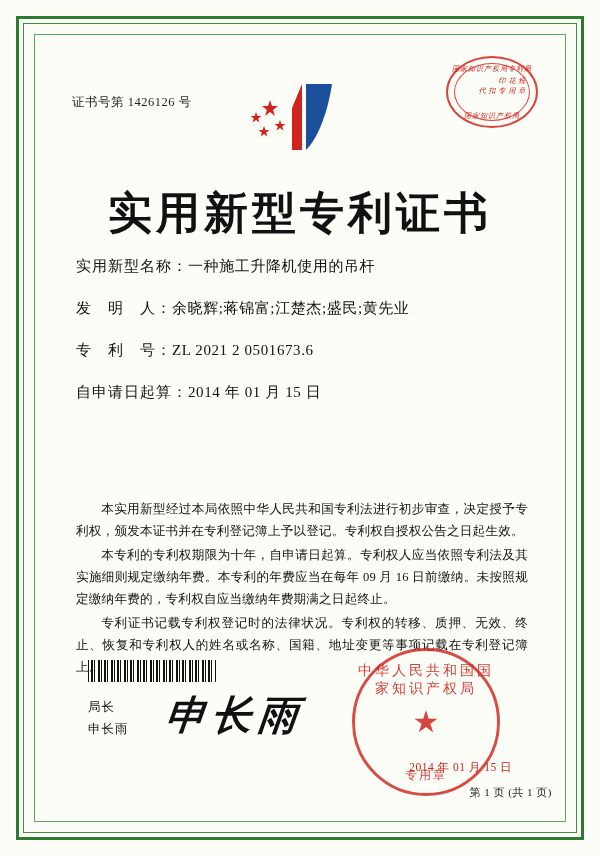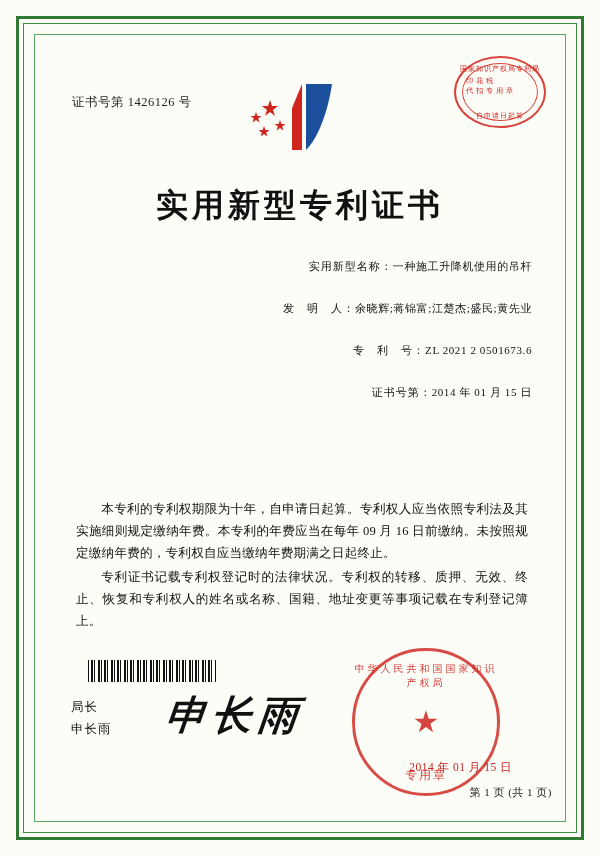"国家知识产权局专利局" .seal-top { font-style: none -> italic; right: 6px -> 14px }
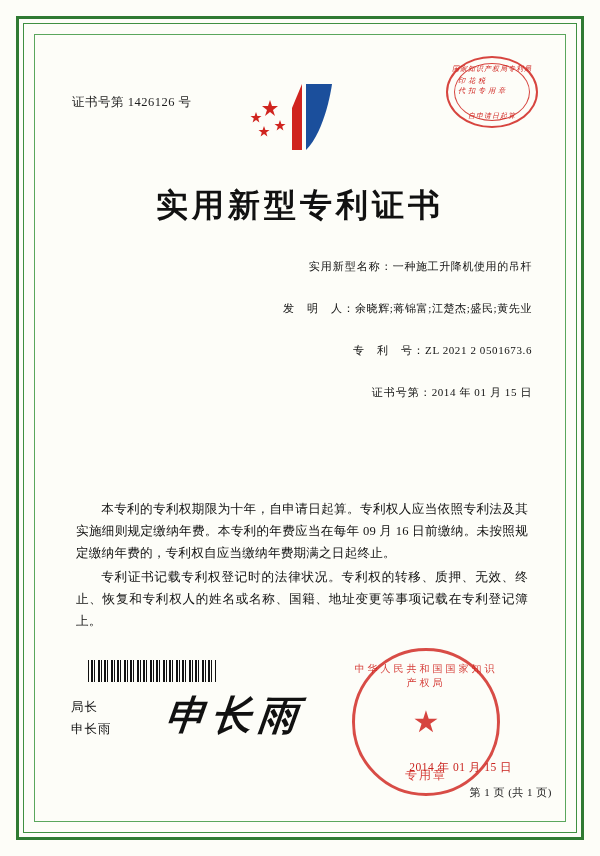"印 花 税" .seal-top .seal-lines { text-align: left -> right }
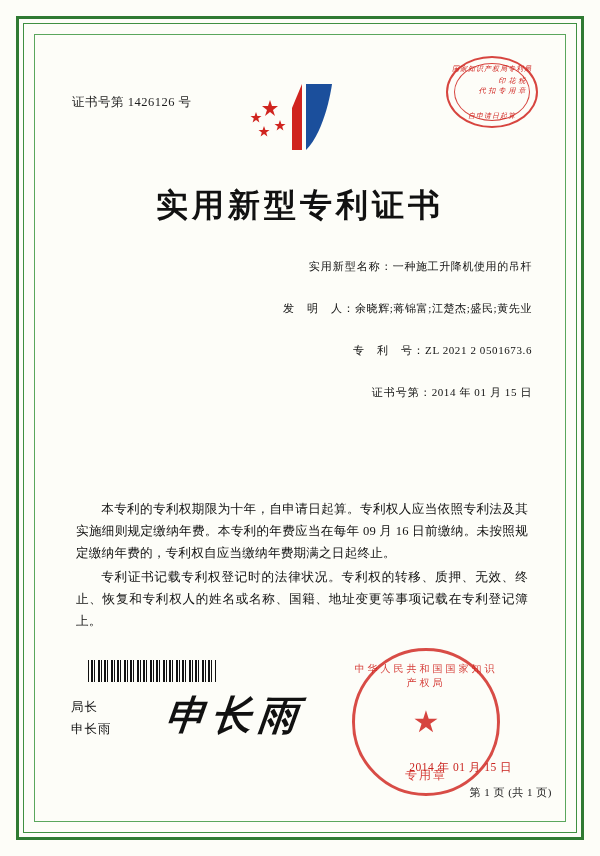"自申请日起算" div.seal-arc-bottom { text: 自申请日起算 -> 国家知识产权局 }
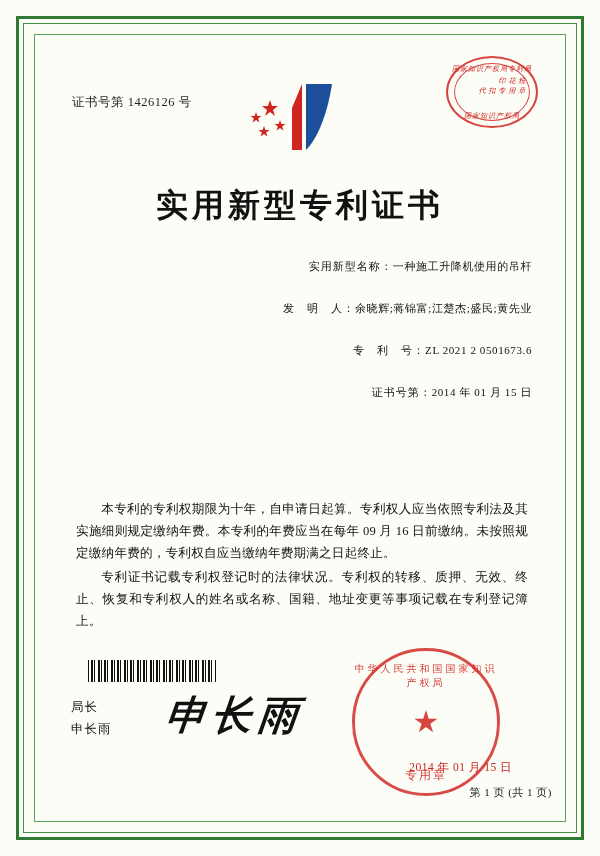"实用新型专利证书" .title { font-size: 32px -> 44px }
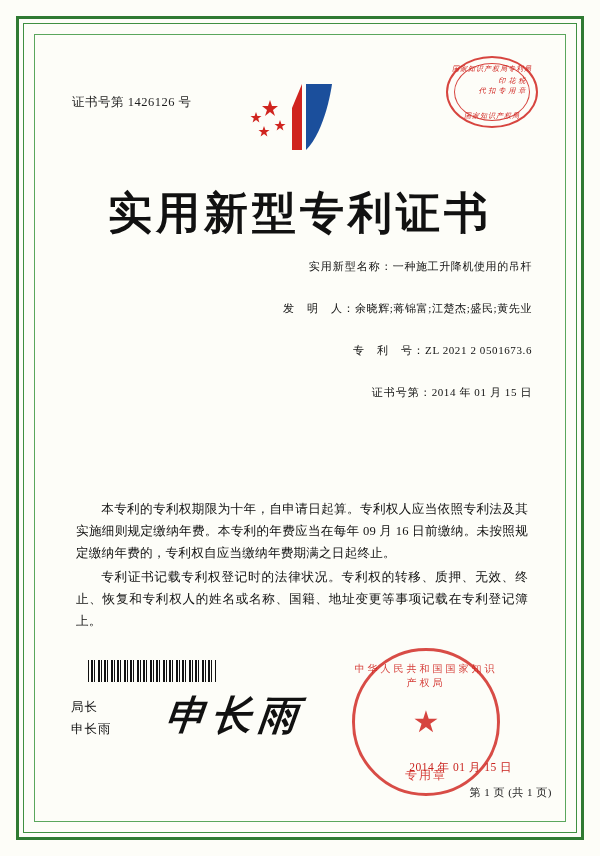"实用新型名称：一种施工升降机使用的吊杆" .field-row { font-size: 11px -> 15px; text-align: right -> none }
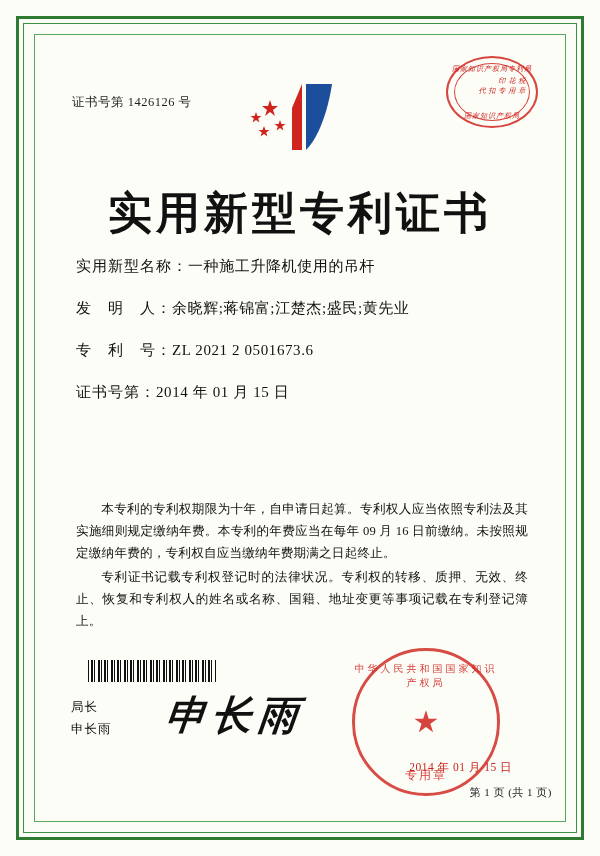"证书号第：" span.field-label { text: 证书号第 -> 自申请日起算 }
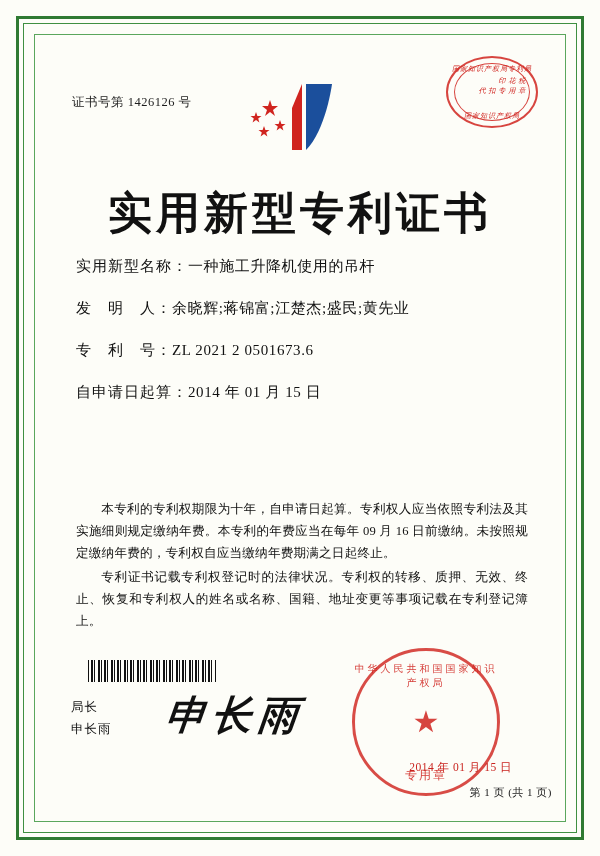"本实用新型经过本局依照中华人民共和国专利法进行初步审查，决定授予专利权，颁发本证" div.para { html: none -> <div>本实用新型经过本局依照中华人民共和国专利法进行初步审查，决定授予专利权，颁发本证书并在专利登记簿上予以登记。专利权自授权公告之日起生效。</div> }
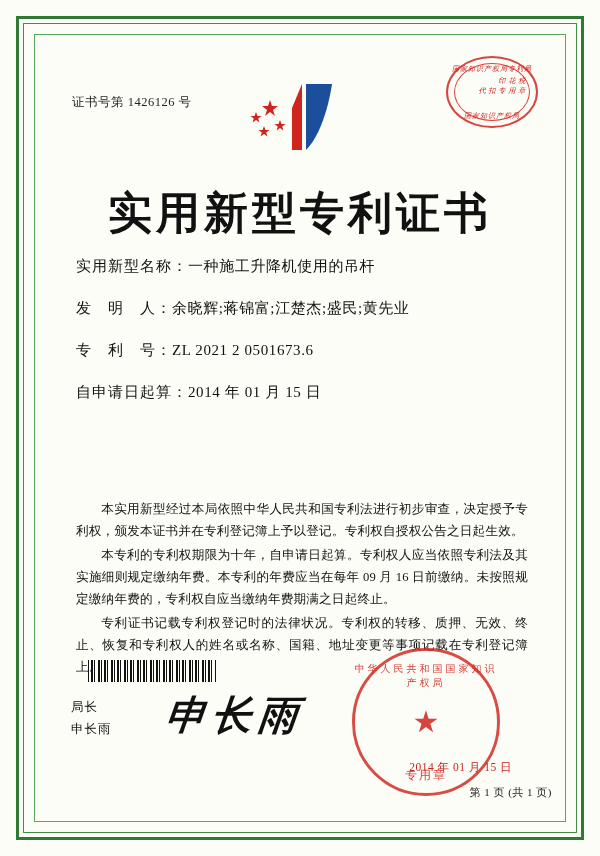"中华人民共和国国家知识产权局" .seal-main .seal-text-top, .seal-main .seal-text-bottom { font-size: 10px -> 14px }
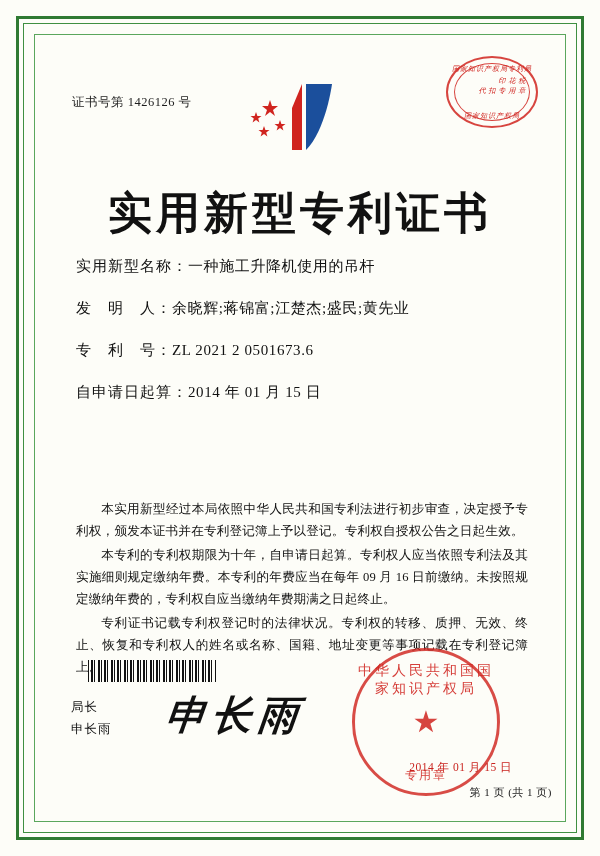"局长" .sign-label { left: 23px -> 40px }
